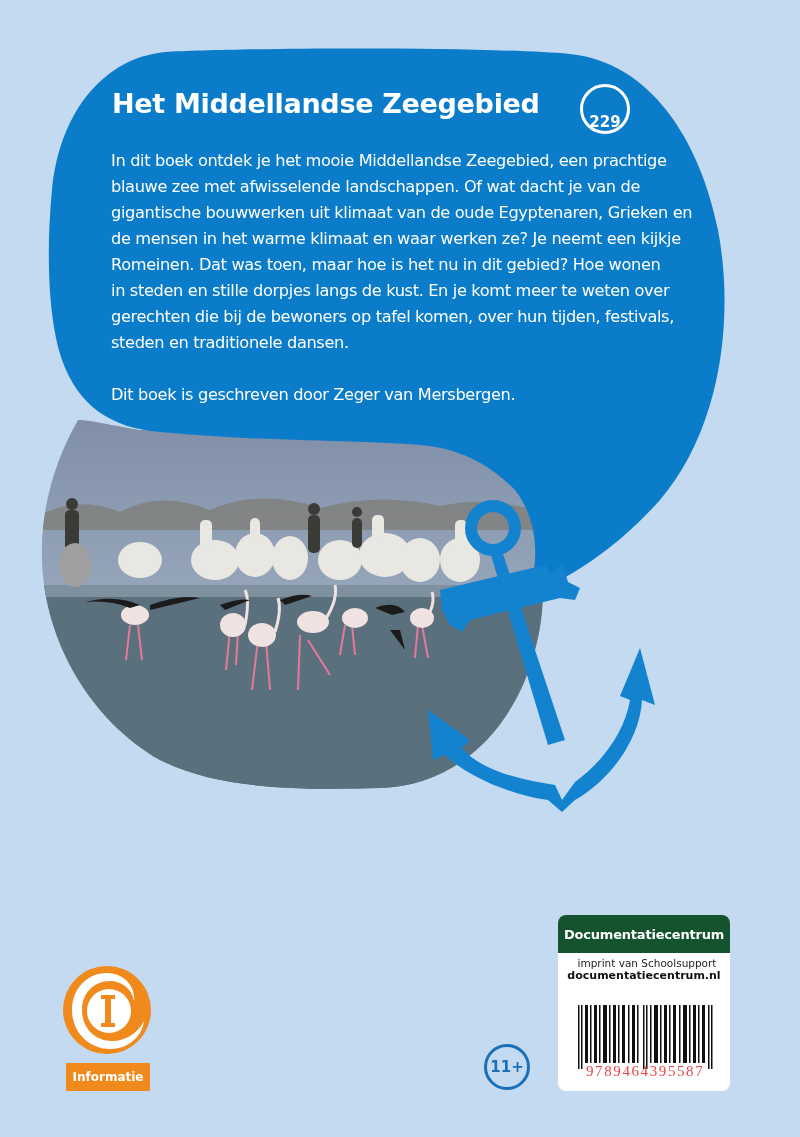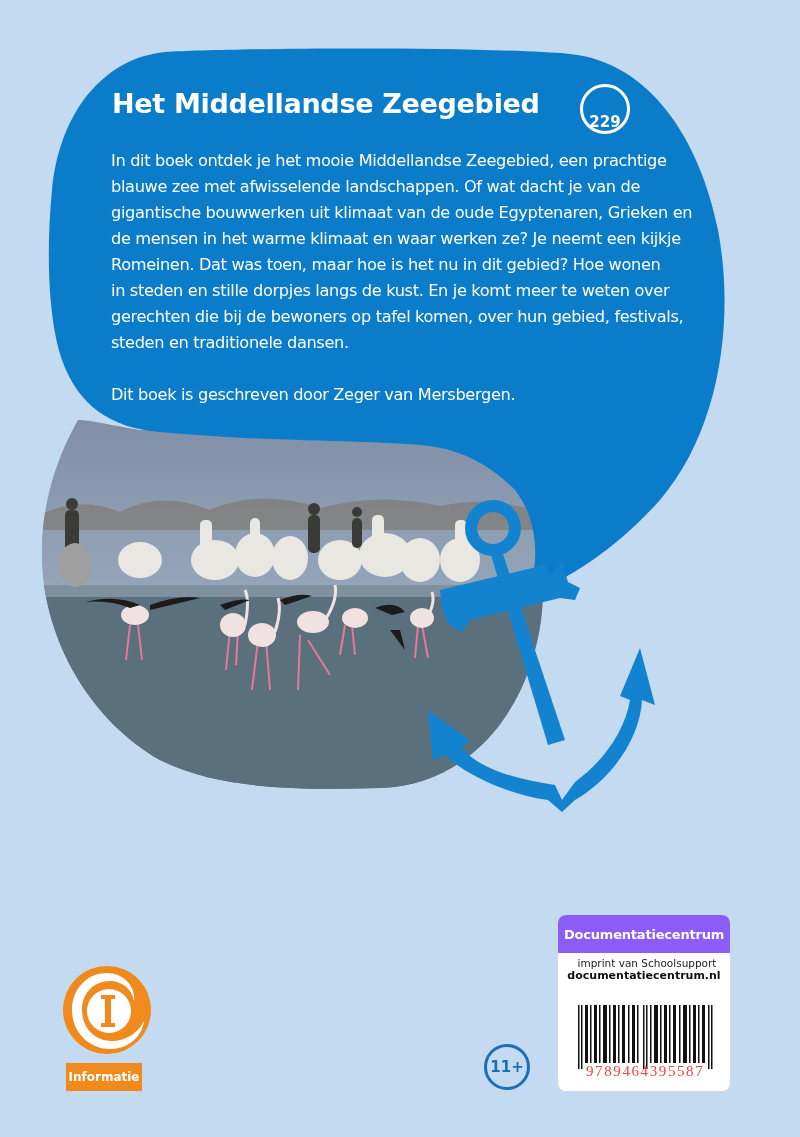"gerechten die bij de bewoners" p { text: gebied -> tijden }
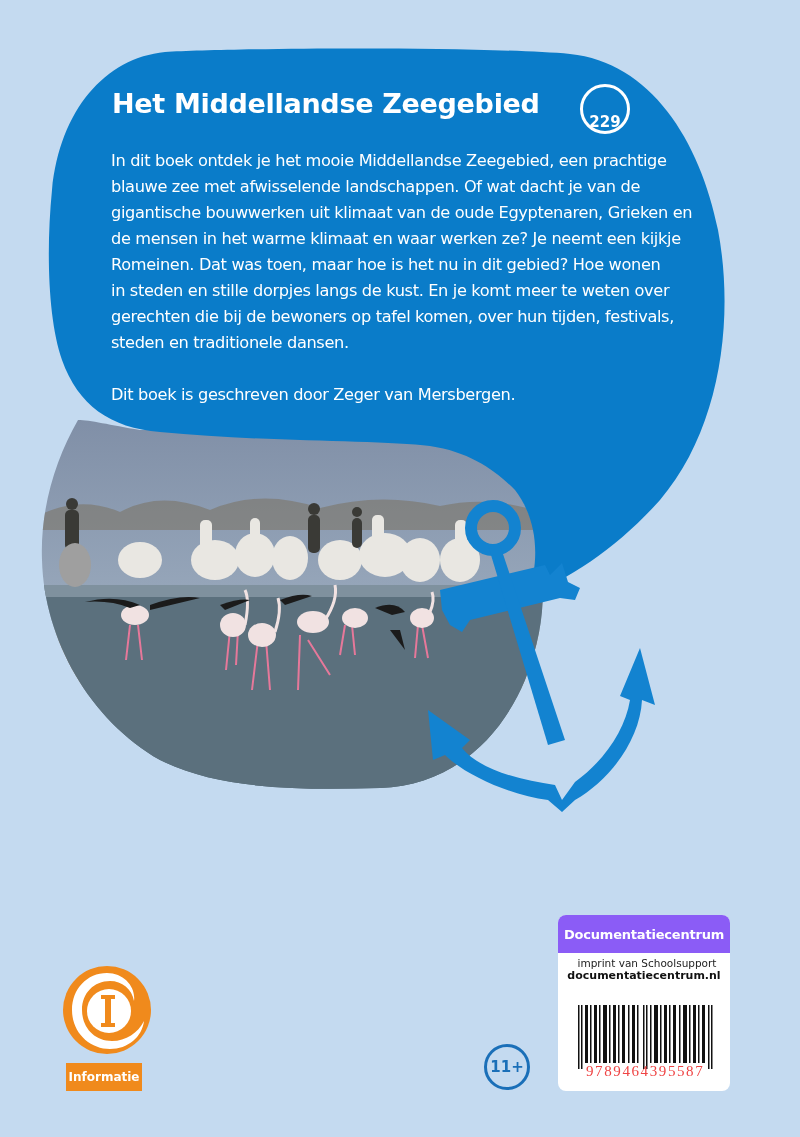"Documentatiecentrum" .pub-head { background: #8b5cf6 -> #14532d }
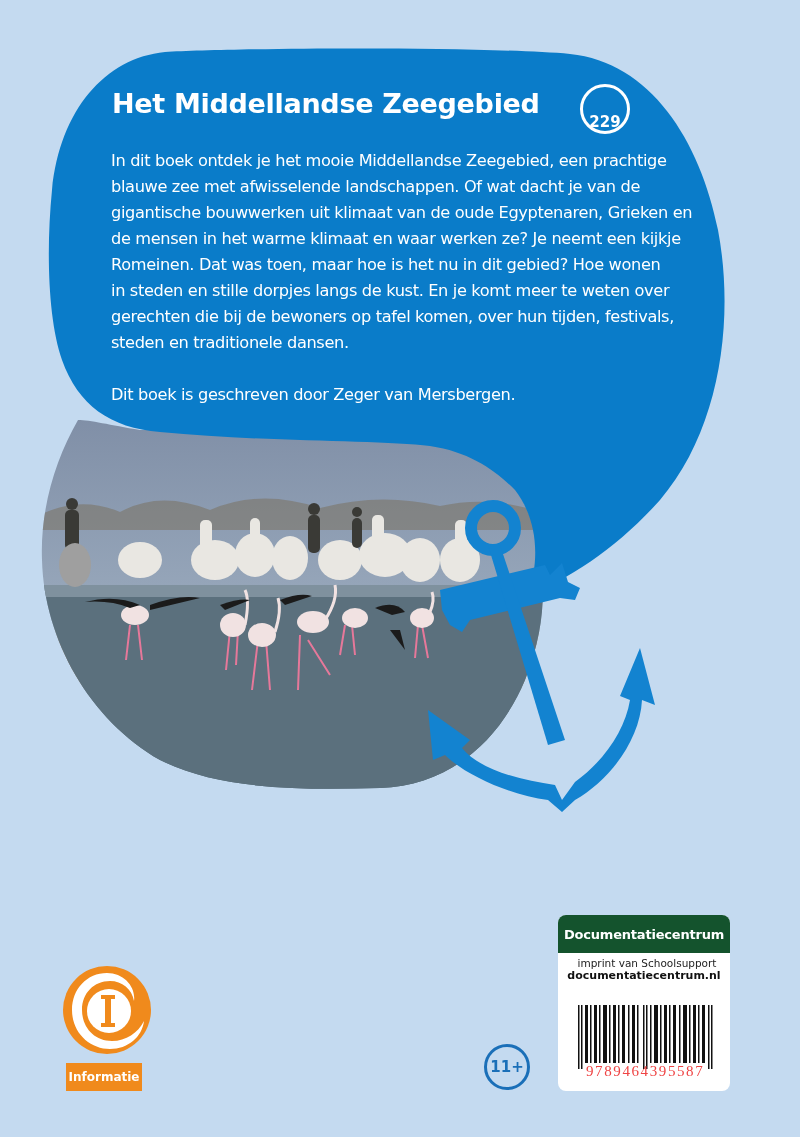"Informatie" .logo-label { width: 76px -> 84px }
